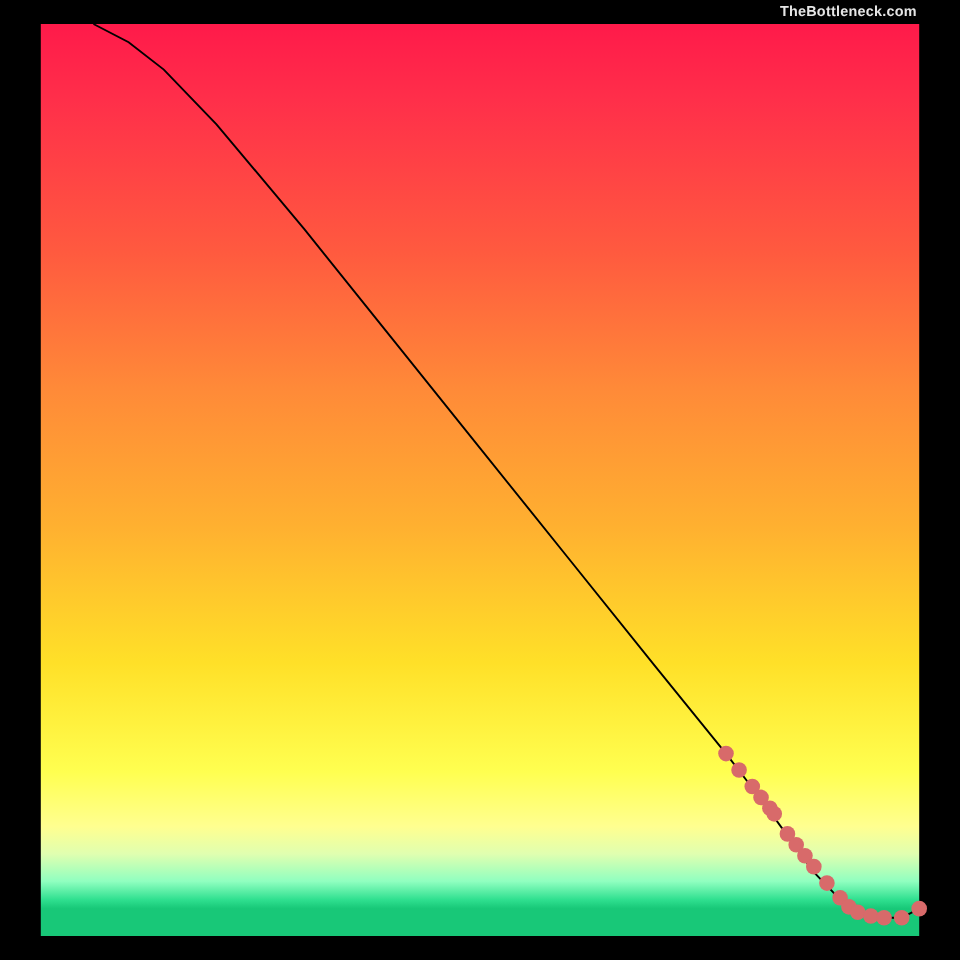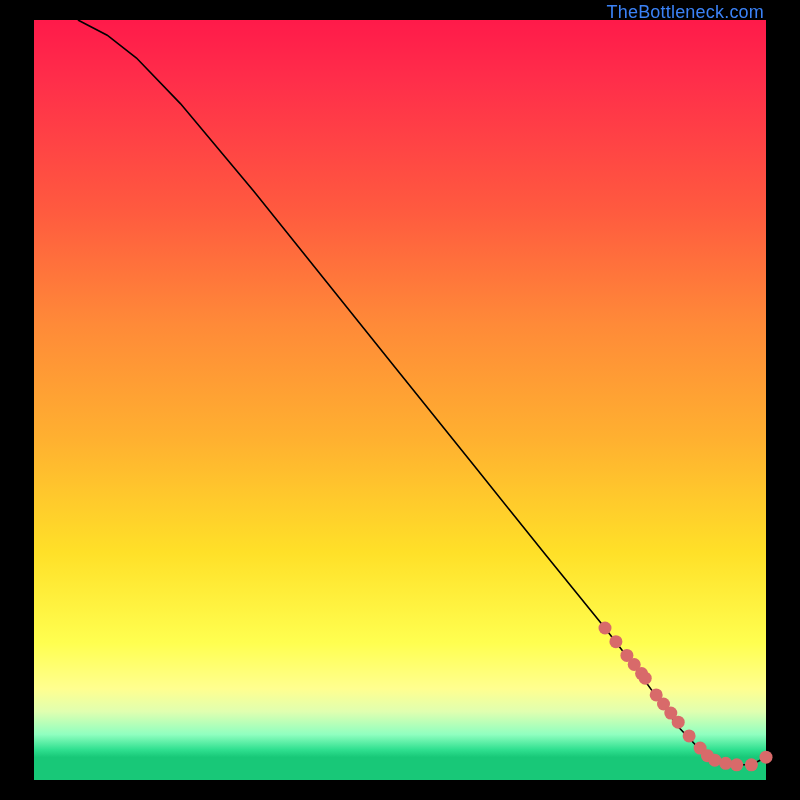"TheBottleneck.com" .watermark { color: #3b82f6 -> #e5e5e5; font-size: 18px -> 12px; font-weight: 400 -> 700 }
